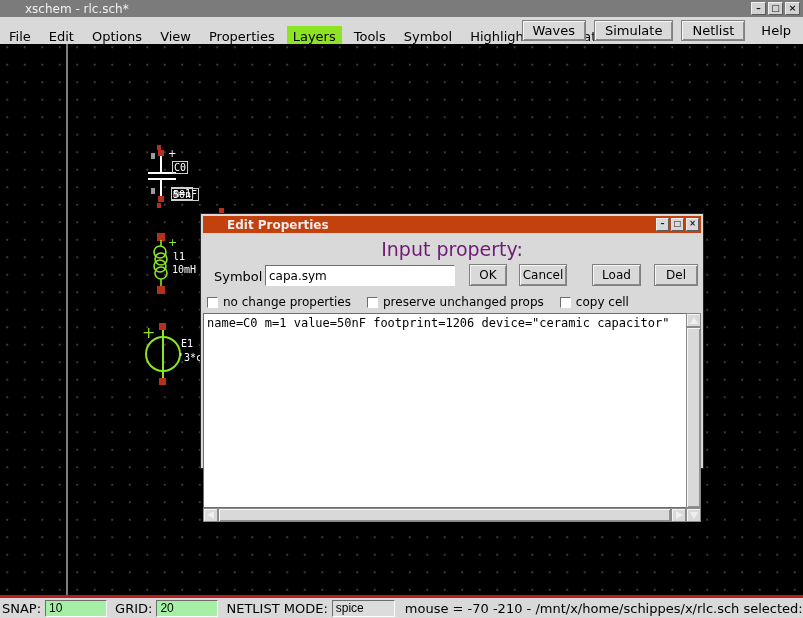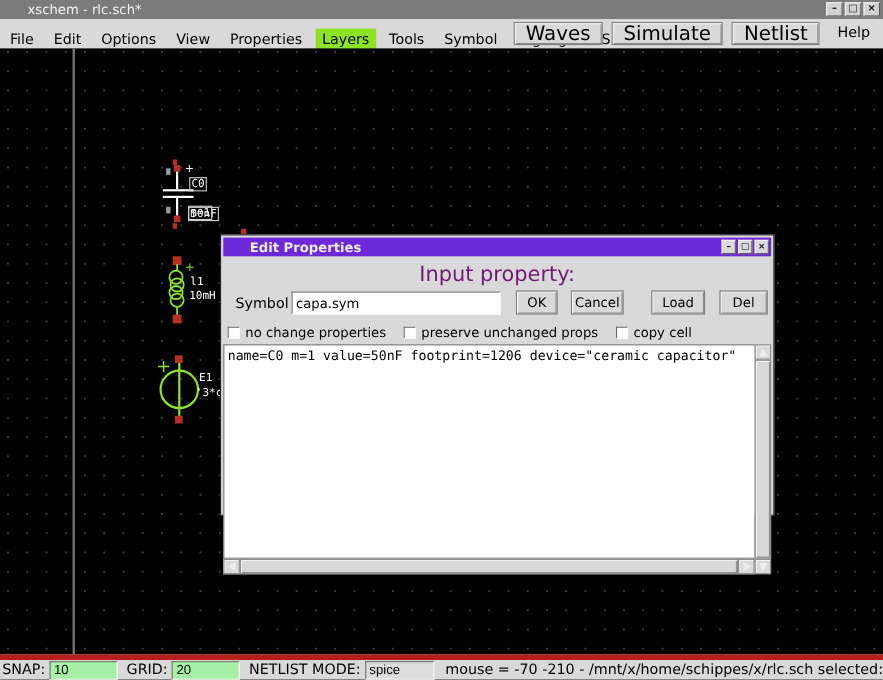"Waves" .tk-btn { font-size: 18px -> 13px }
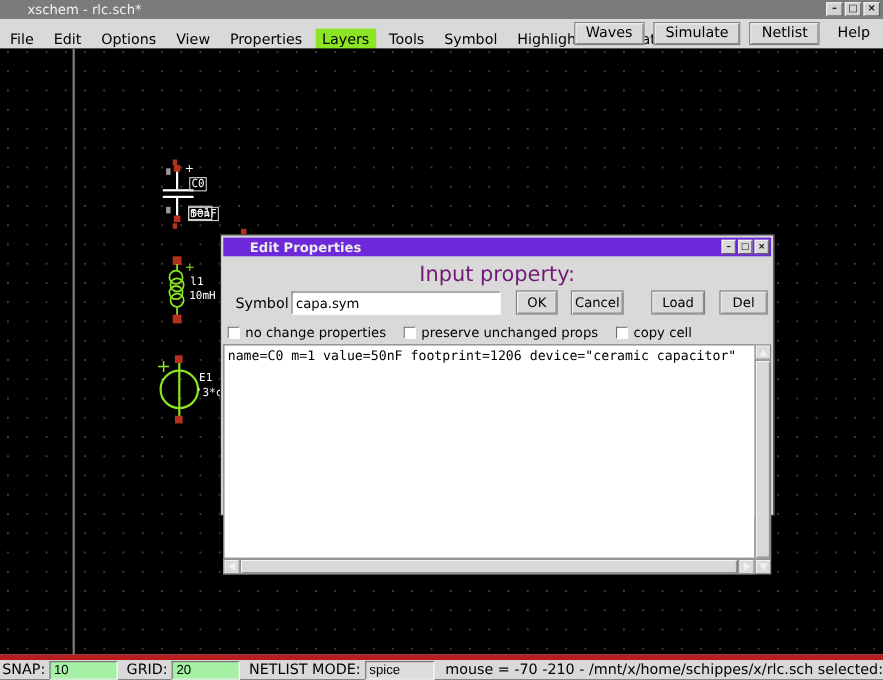"Edit Properties" .dlg-titlebar { background: #6d28d9 -> #c2410c }
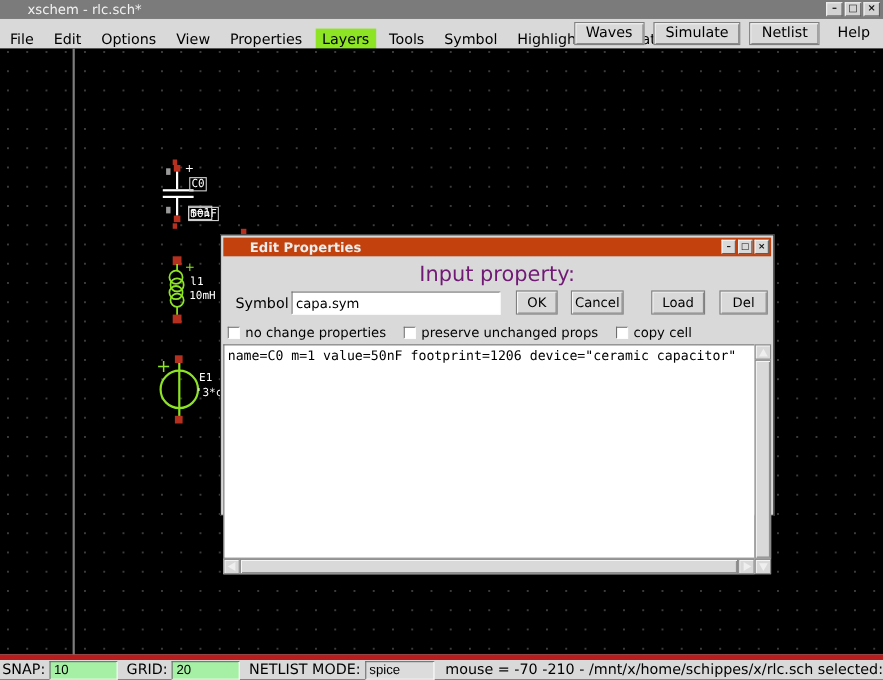"SNAP:" .statusbar { border-top: 5px solid #b91c1c -> 3px solid #b91c1c }
